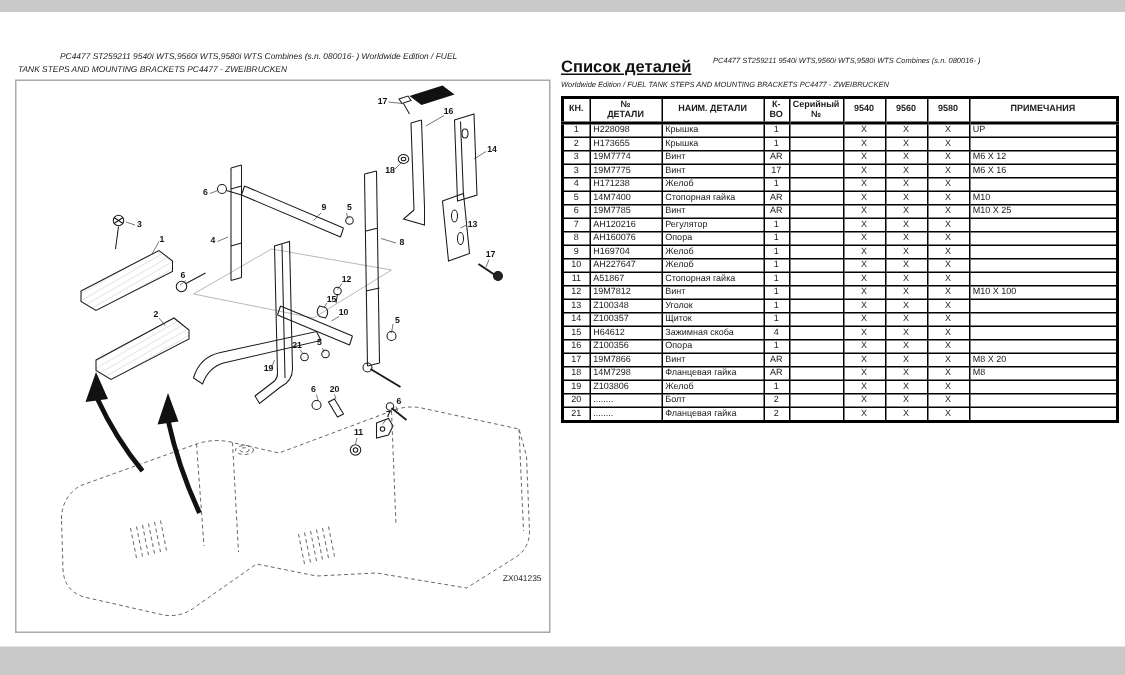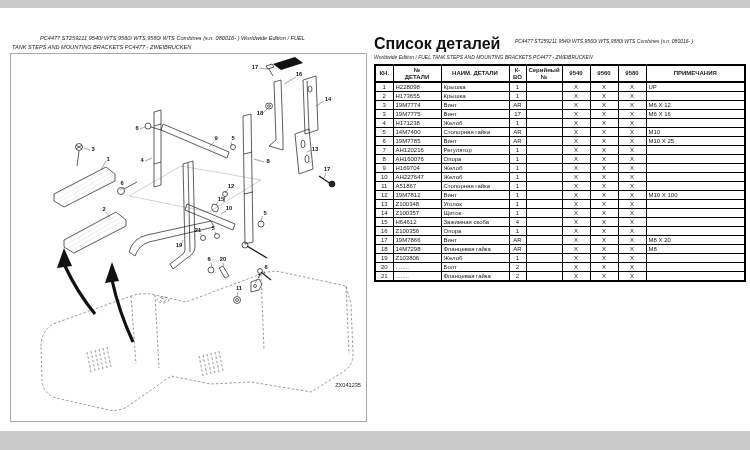"Список деталей" .title { font-size: 16px -> 11px; text-decoration: none -> underline }
